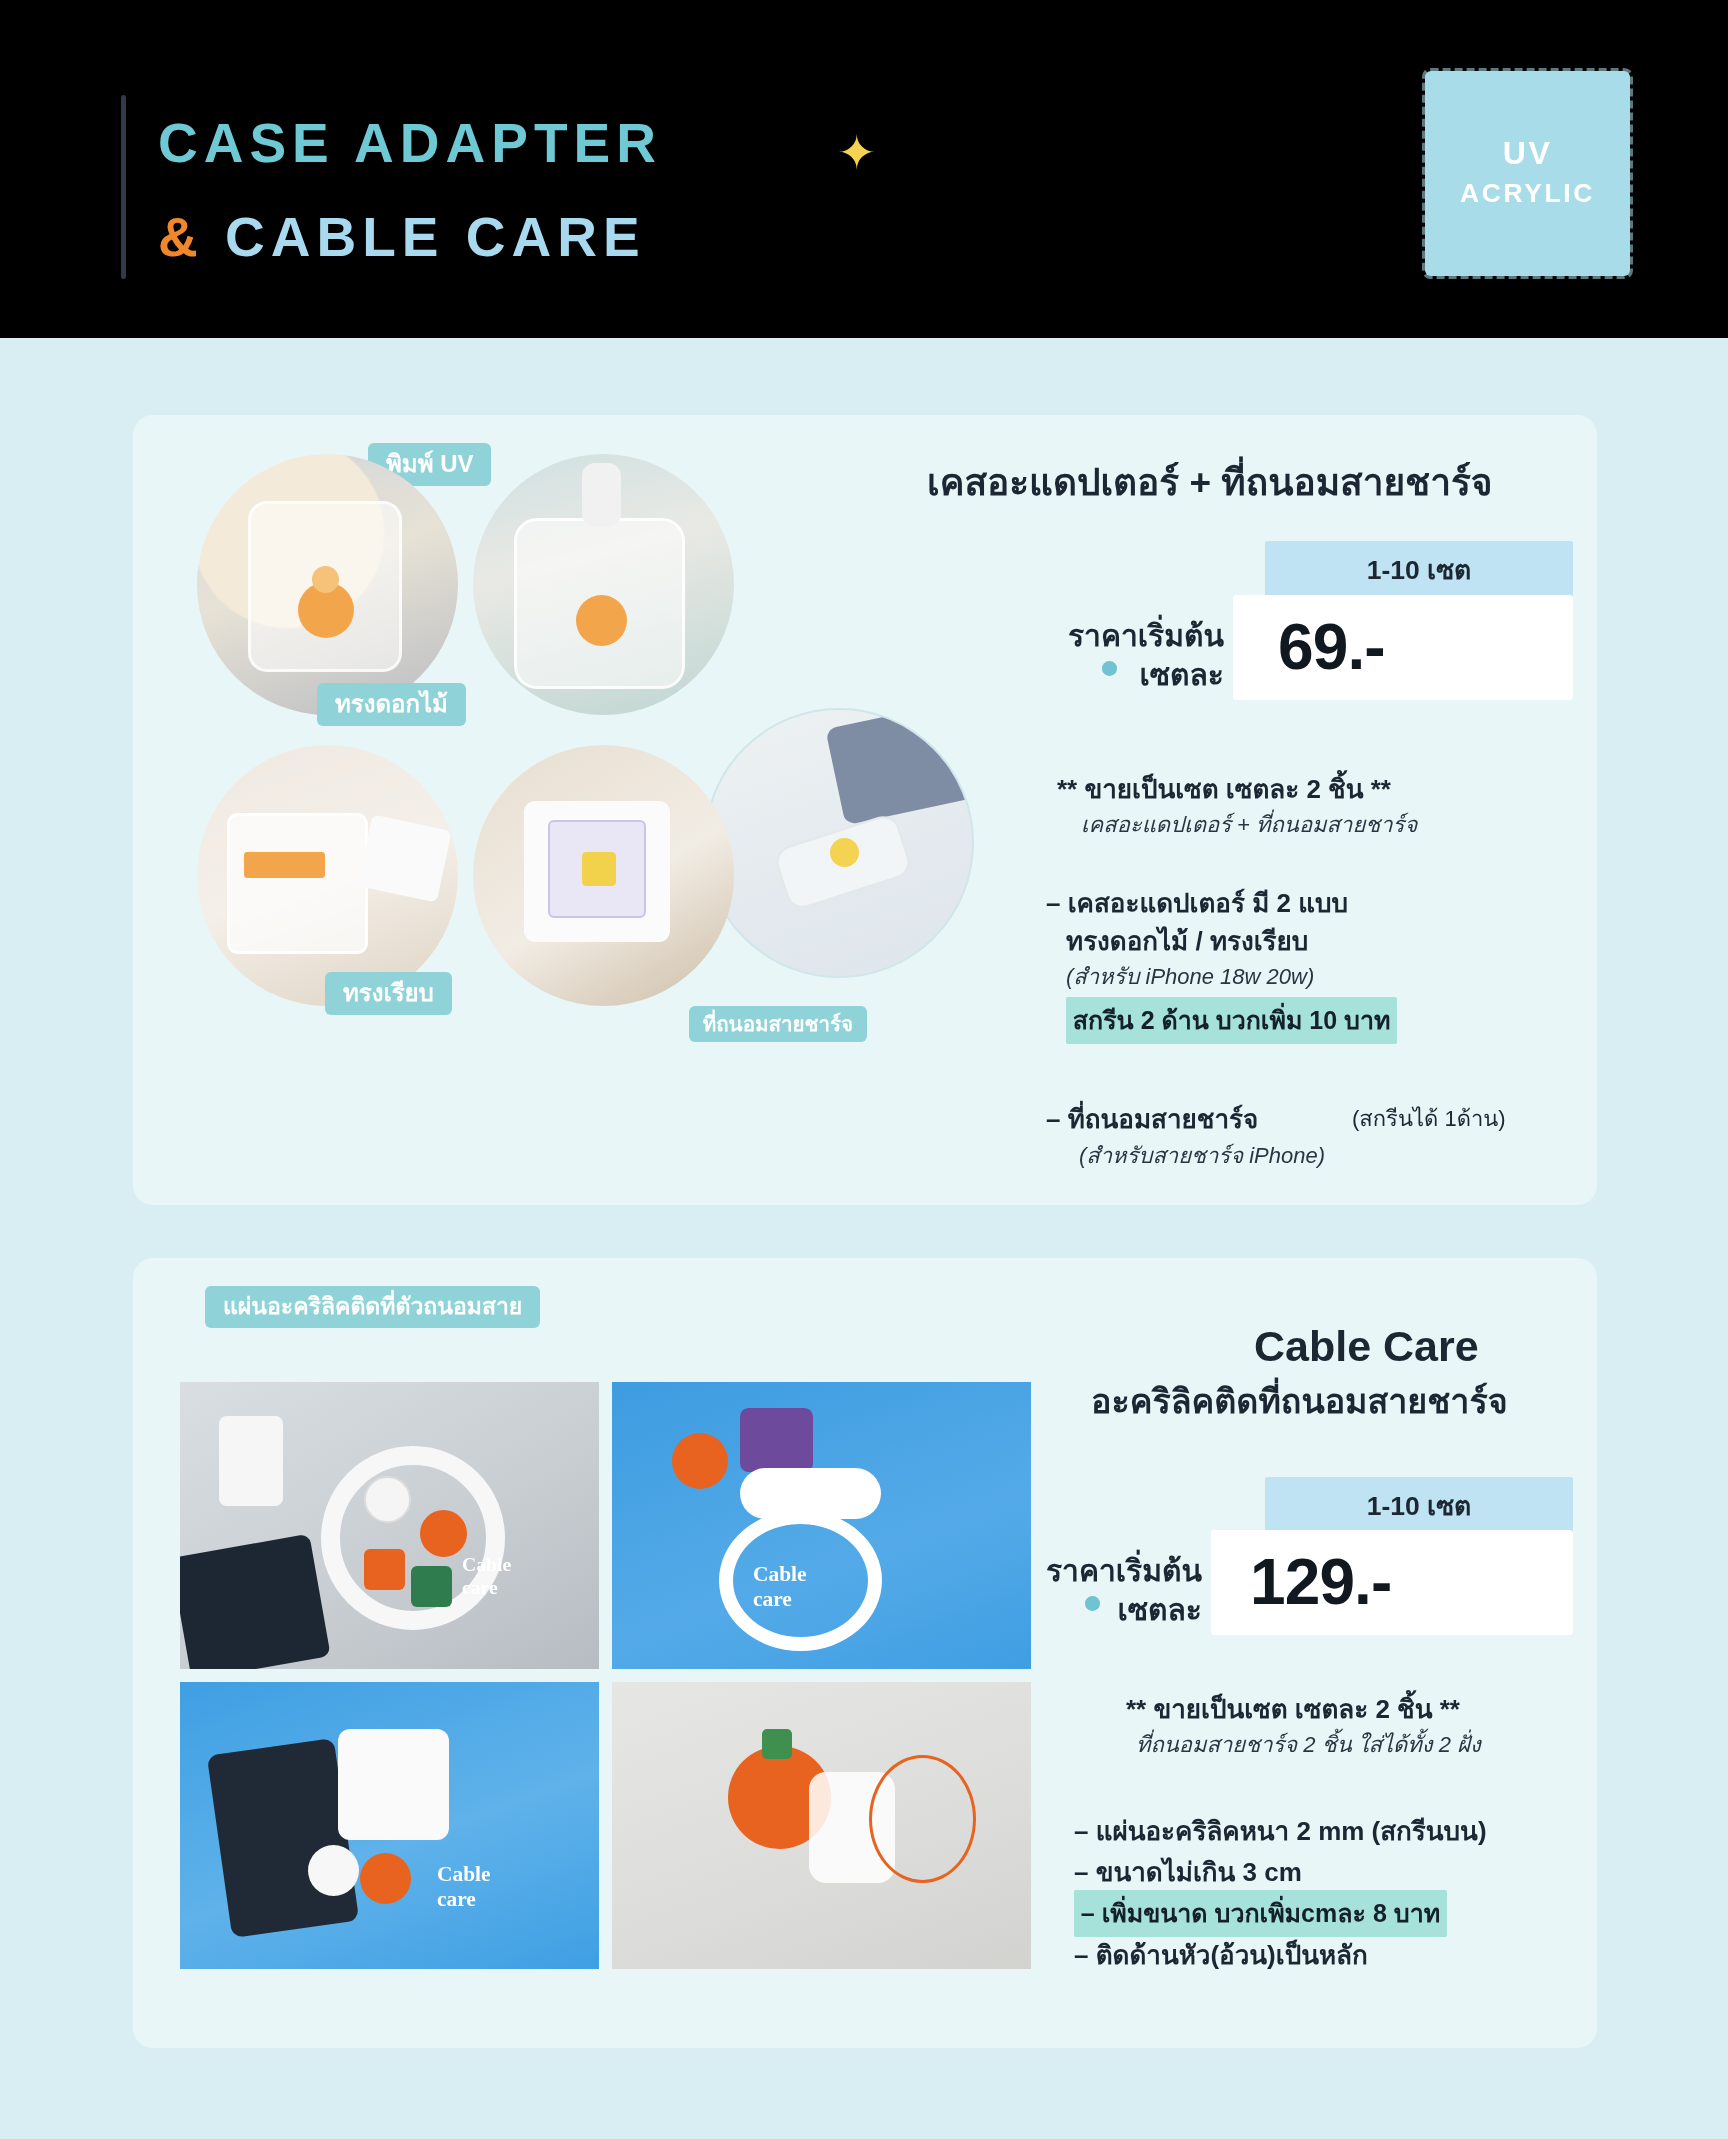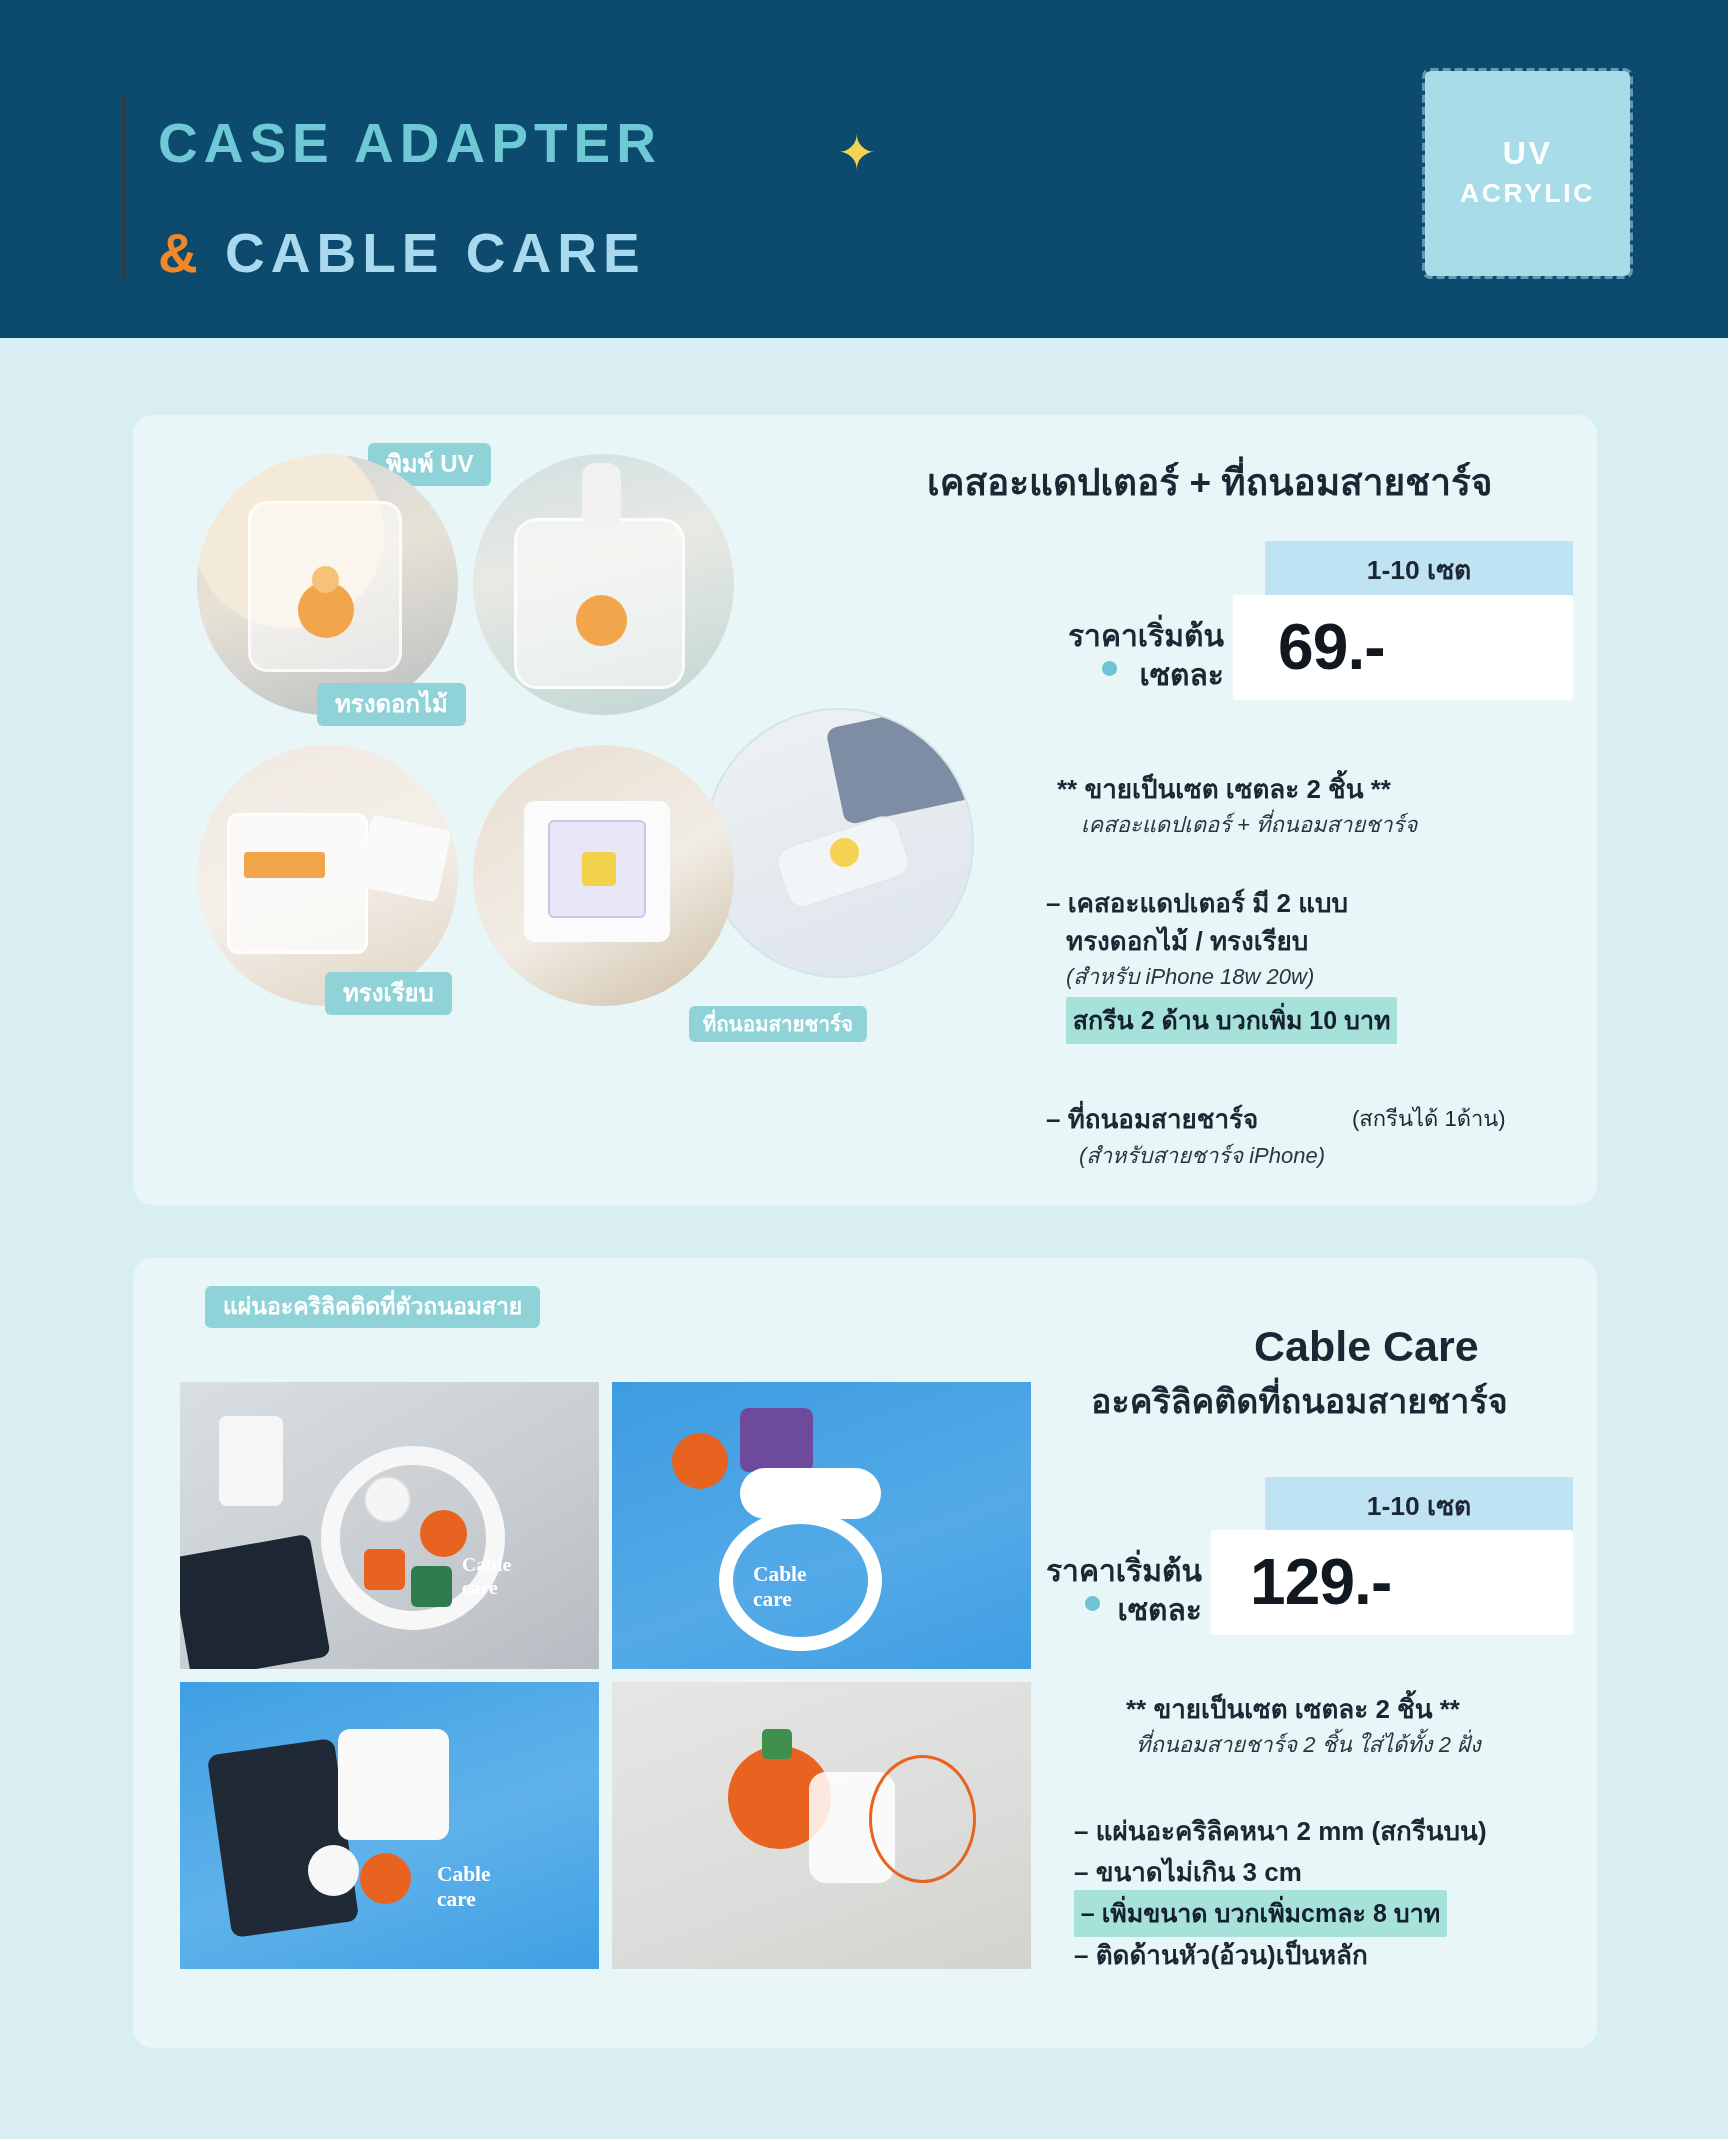"CASE ADAPTER" .header { background: #0c4a6e -> #000000 }
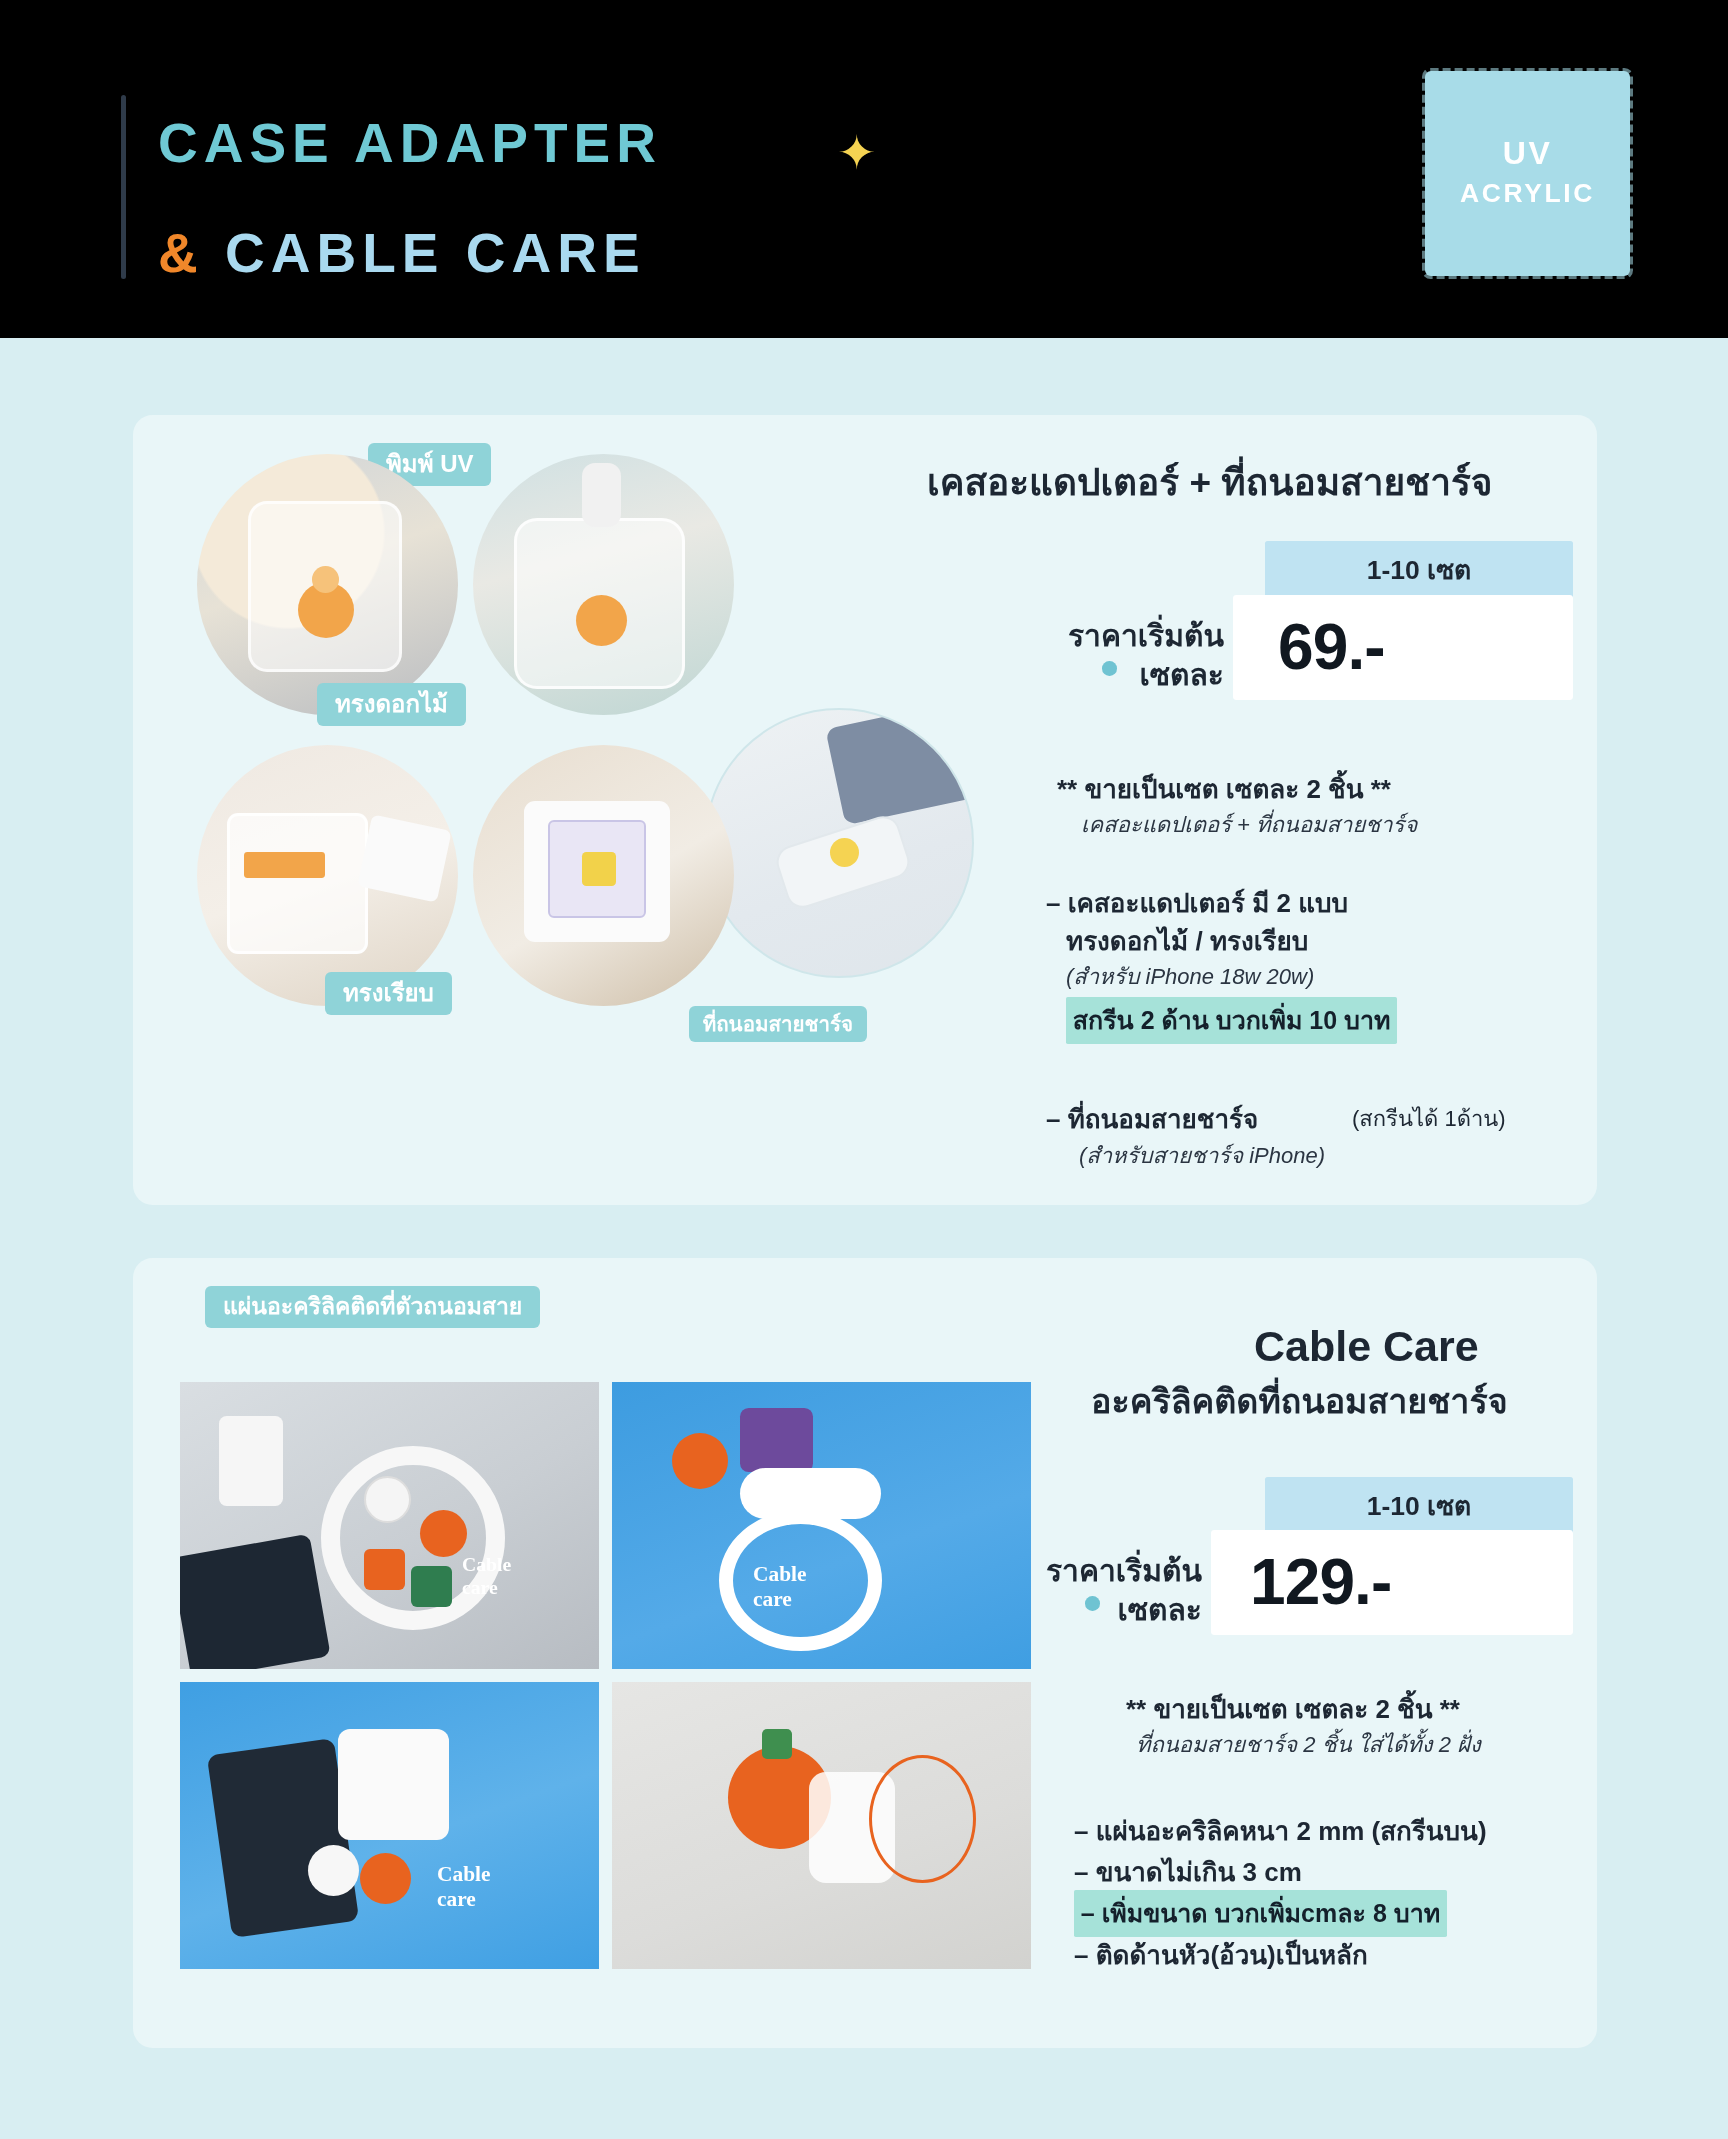"& CABLE CARE" .title-line2 { margin-top: 16px -> none }
